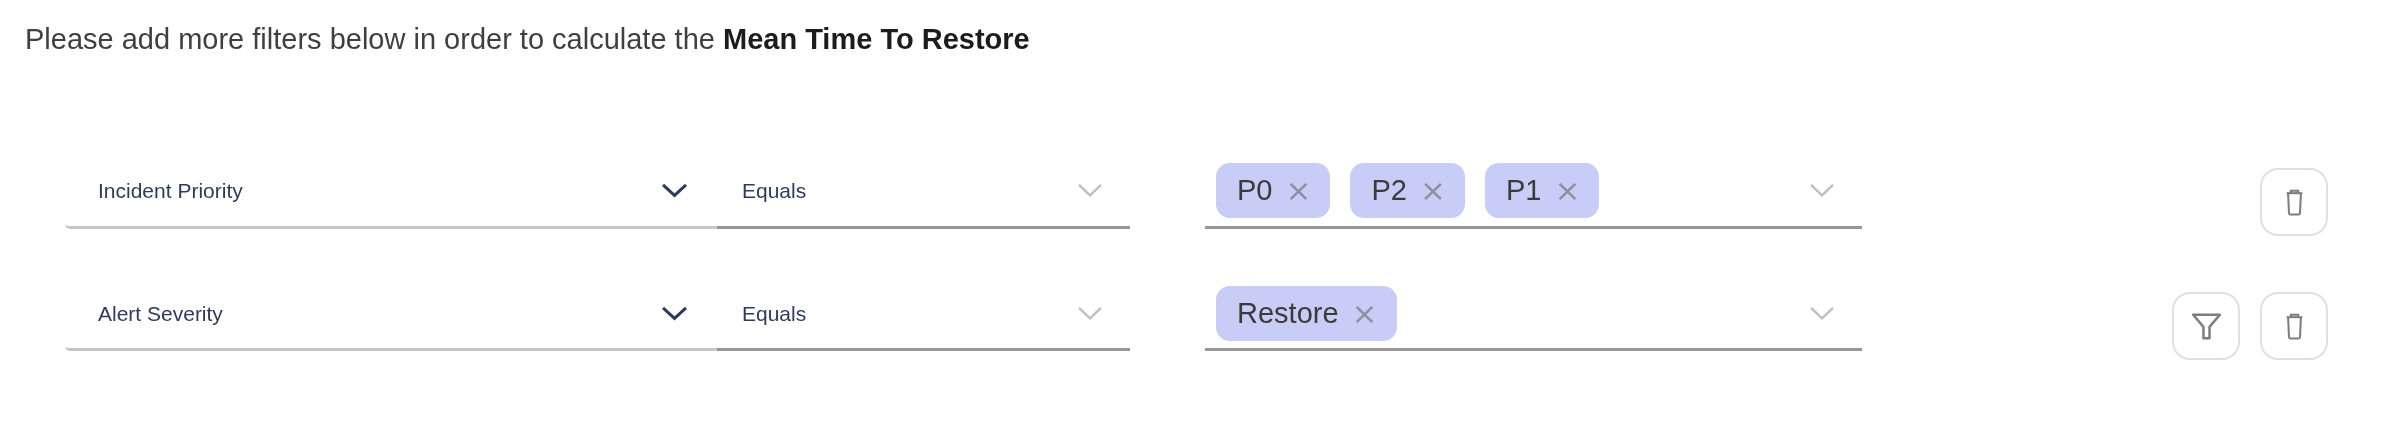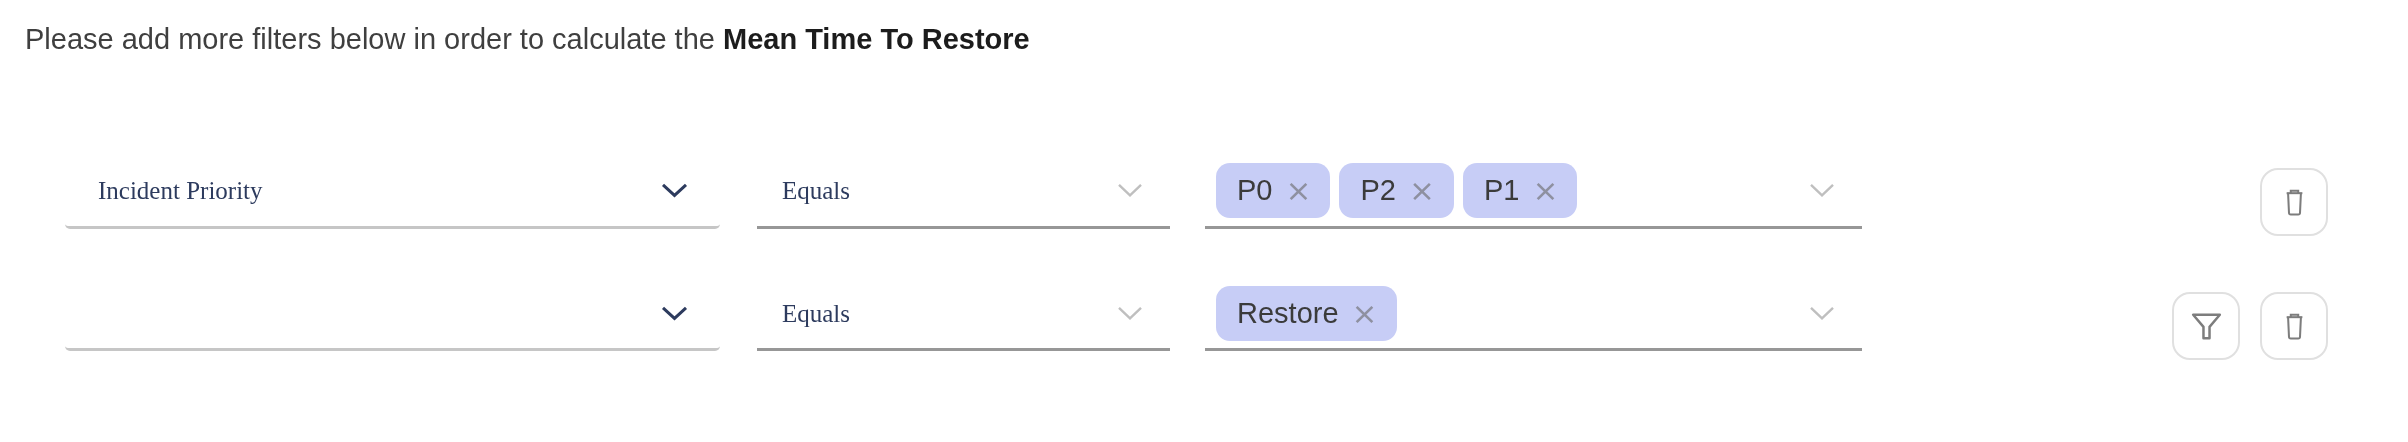"Incident Priority" .flabel { font-family: Liberation Serif, serif -> none; font-size: 25px -> 21px }
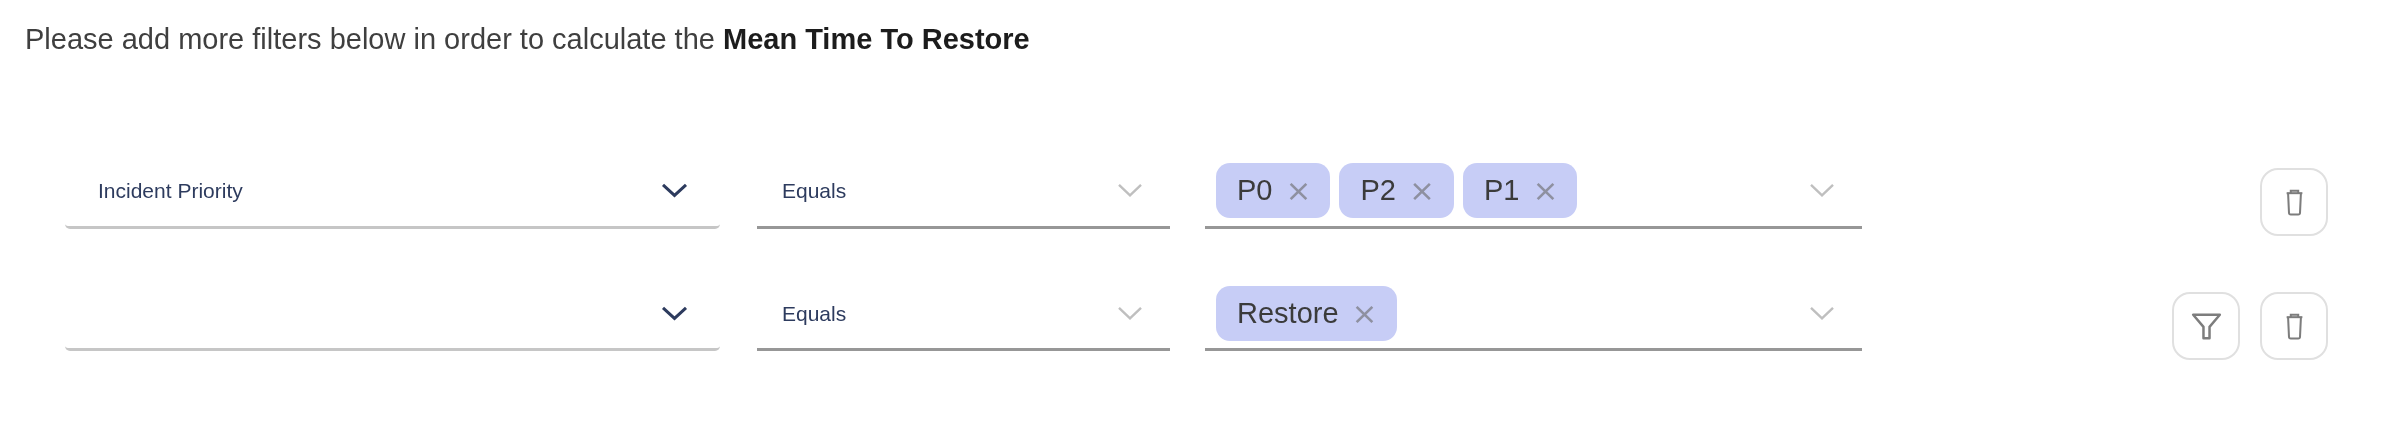"Equals" .f2 { left: 757px -> 717px }
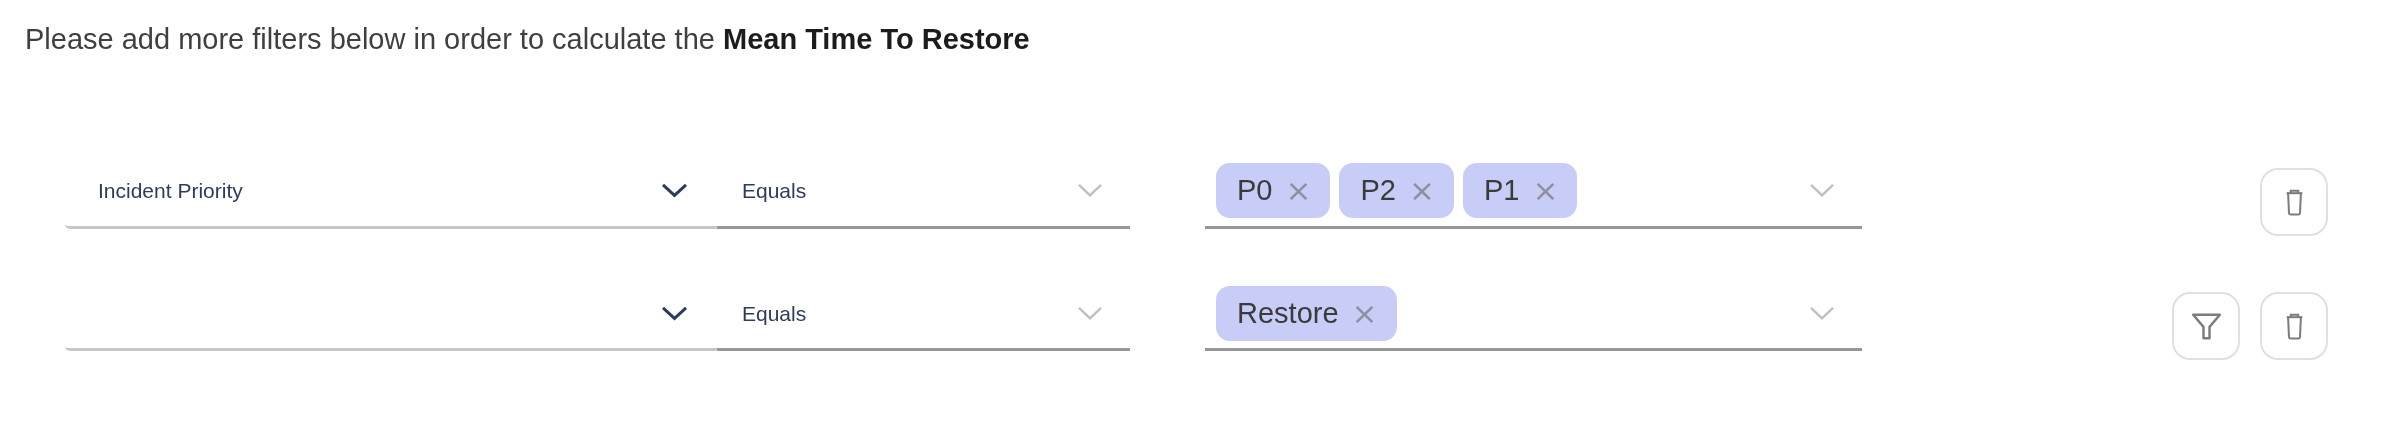"P0" .tags { gap: 9px -> 20px }
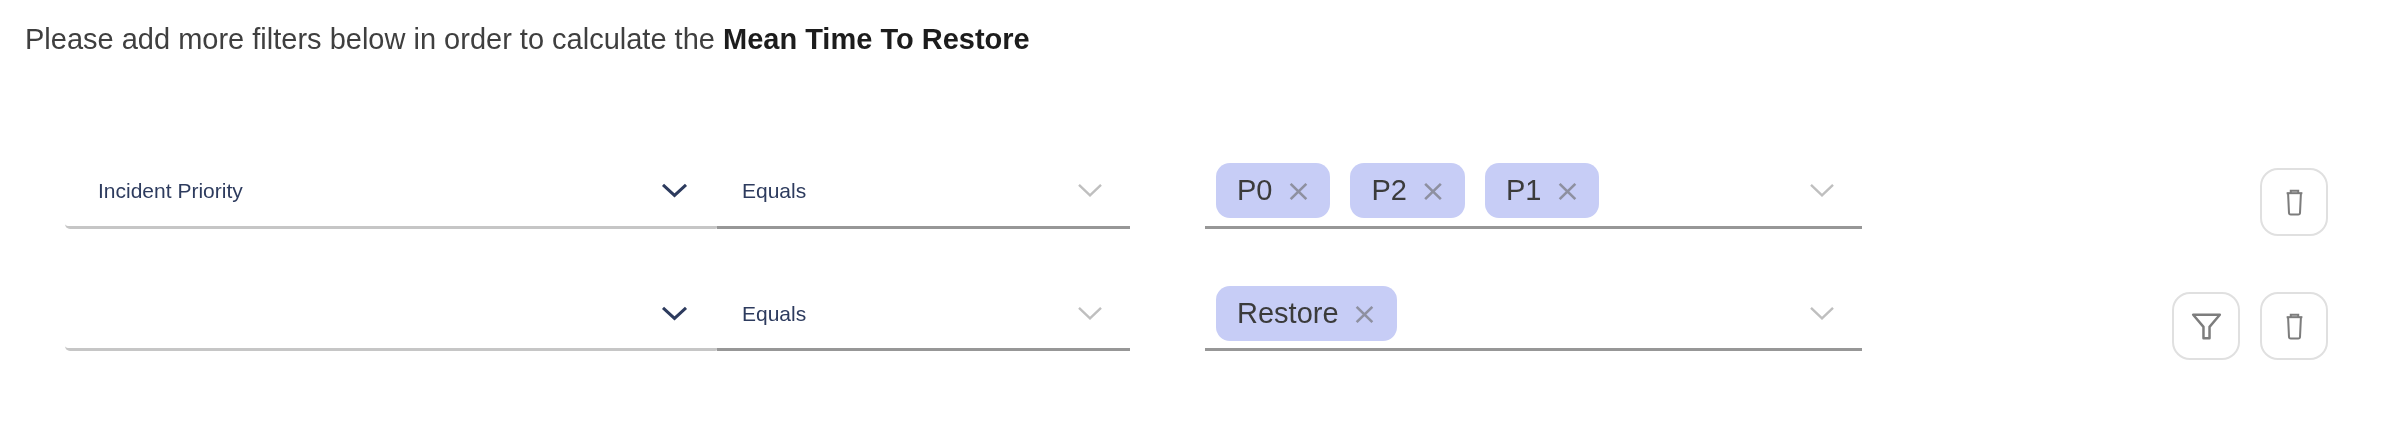"Alert Severity" span.flabel { html: none -> <span>Alert Severity</span> }
